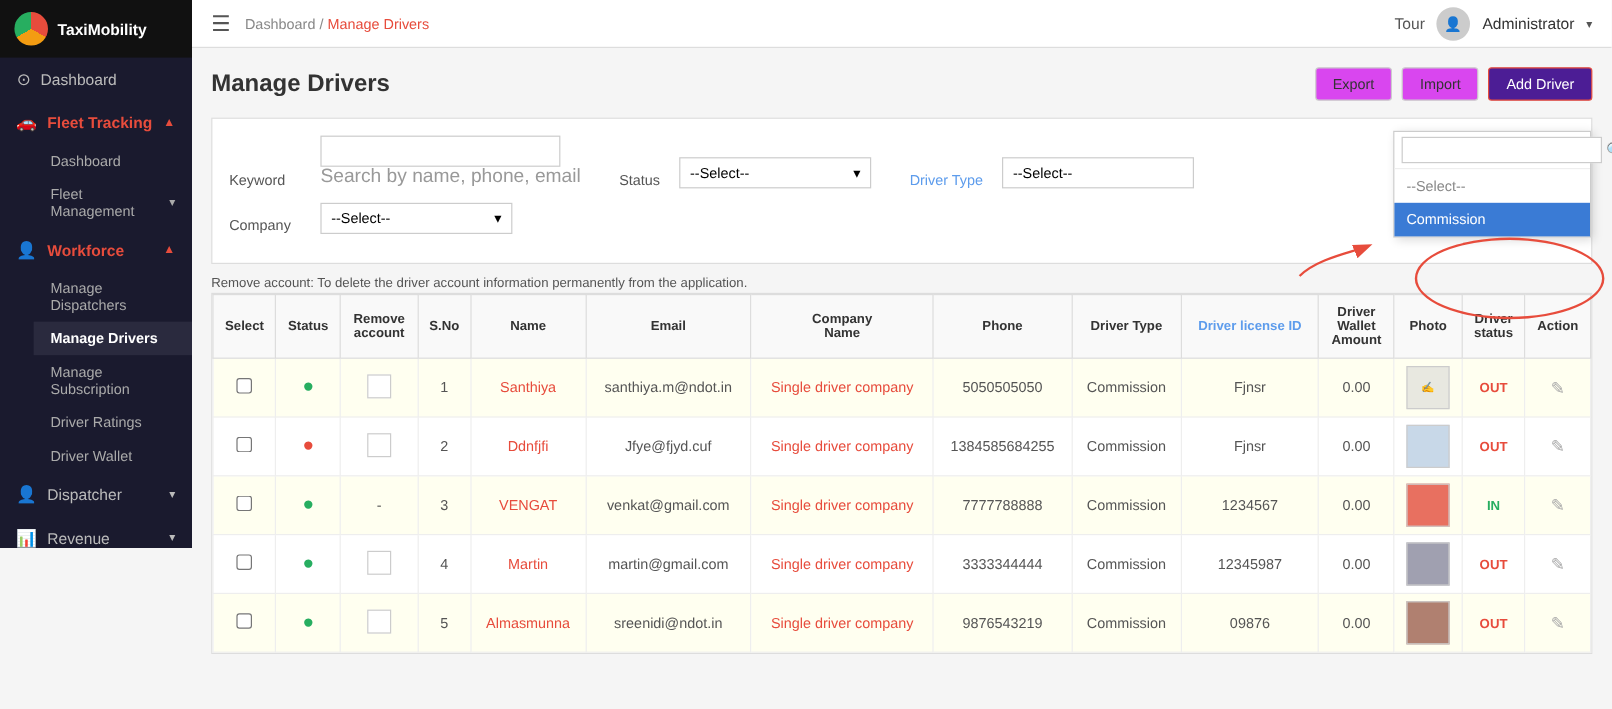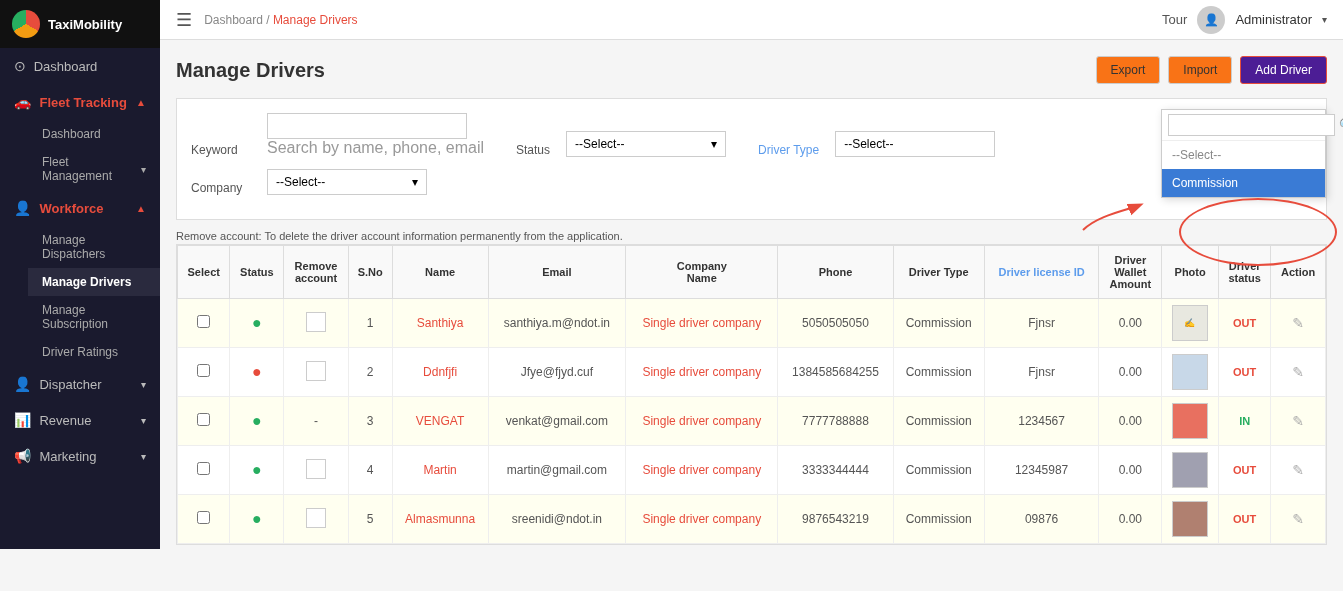"TaxiMobility" .sidebar { height: 549px -> 456px }
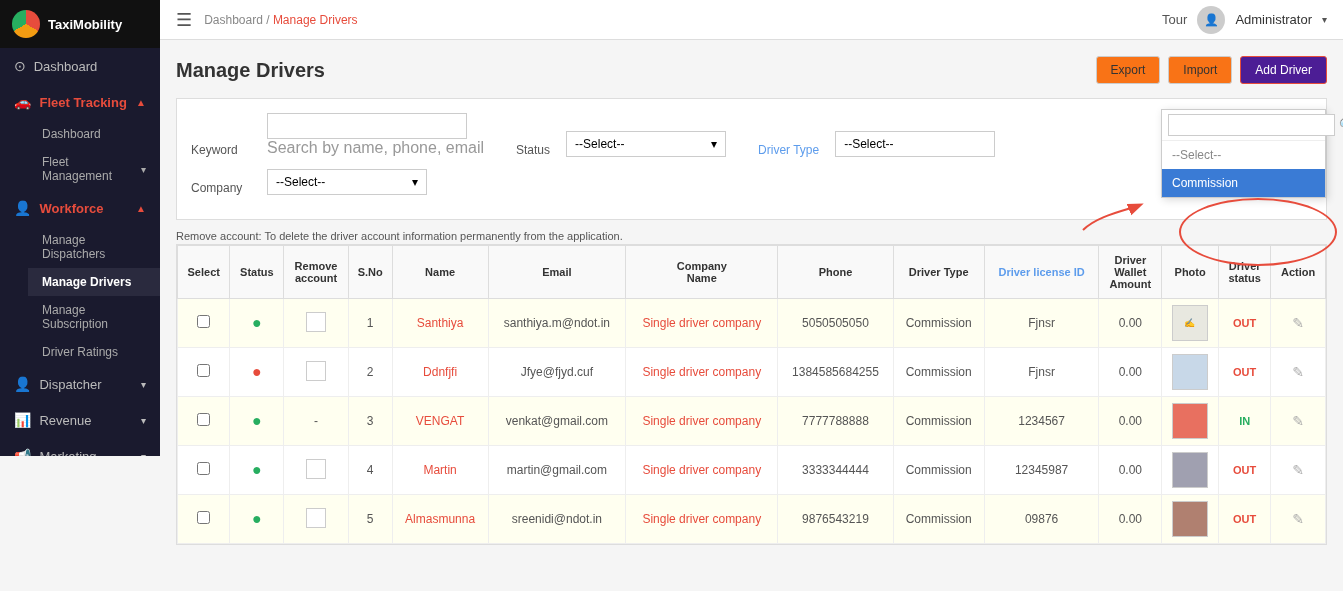"Export" .btn { background: #f97316 -> #d946ef }
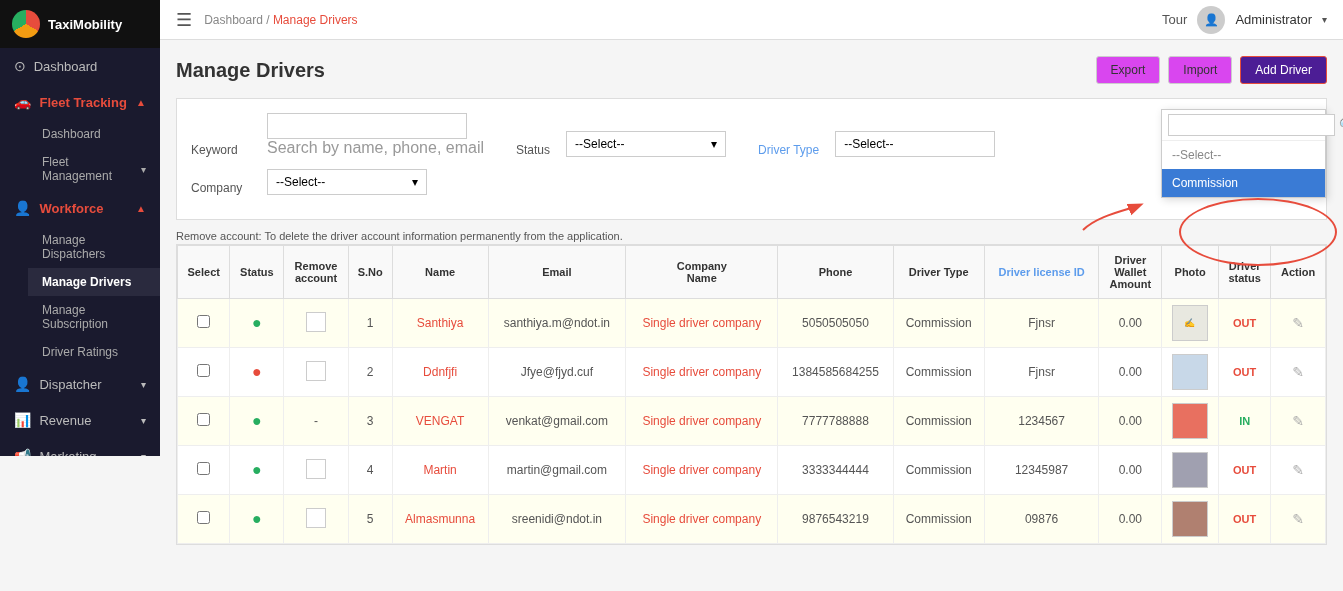"Driver Wallet" div.sidebar-item { html: none -> <div> <span>Driver Wallet</span> </div> }
